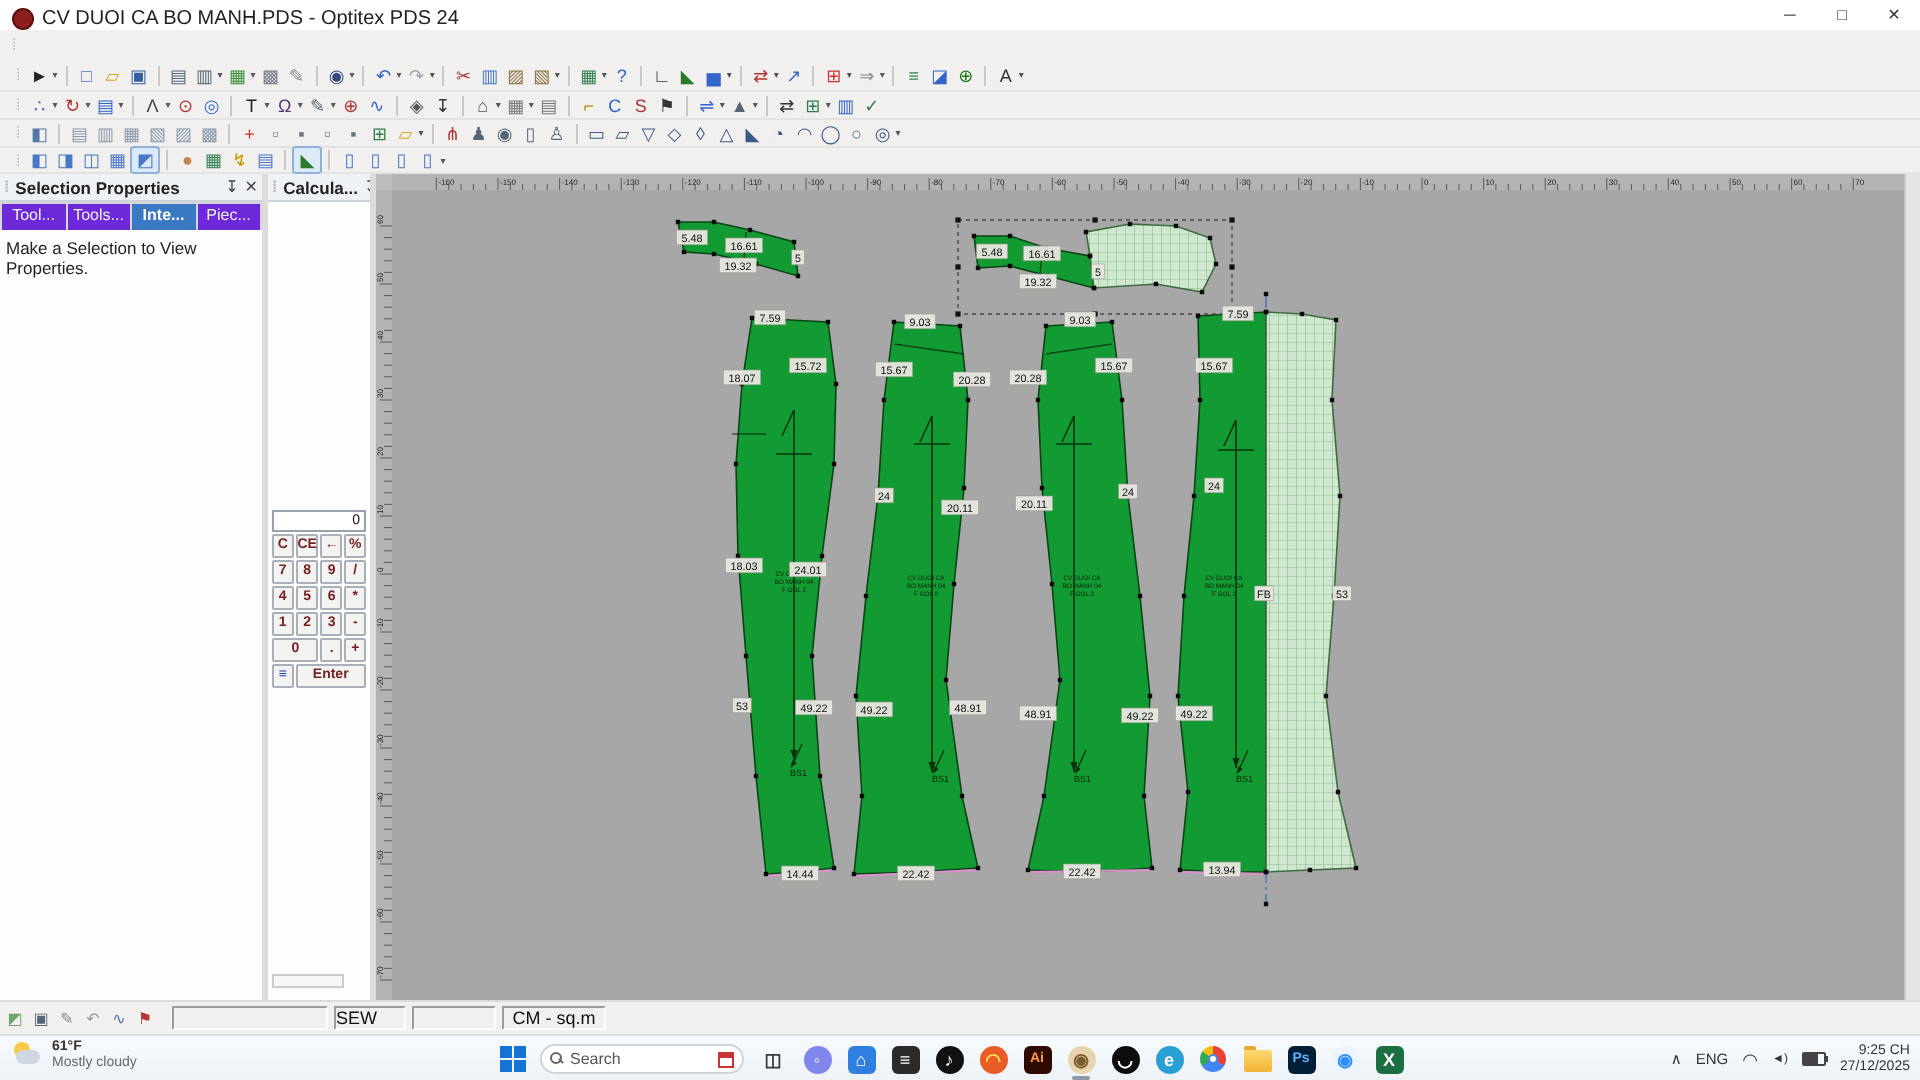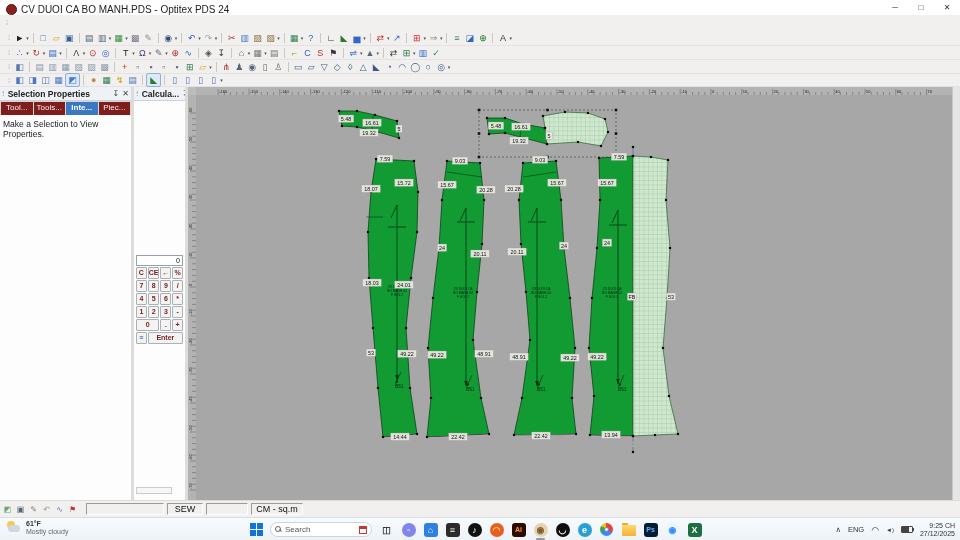"Tool..." .tab { background: #7f1d1d -> #6d28d9 }
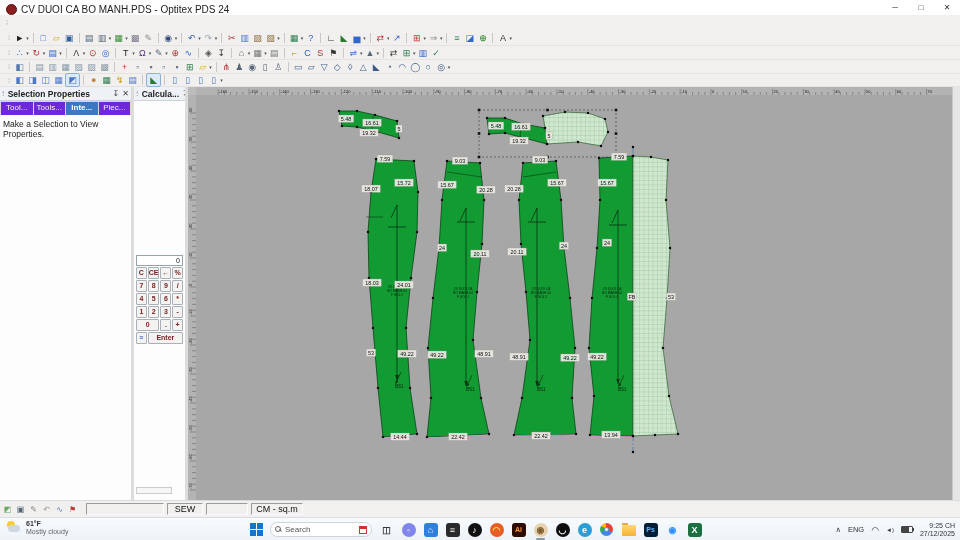"SEW" .sb-sew { text-align: center -> left }
